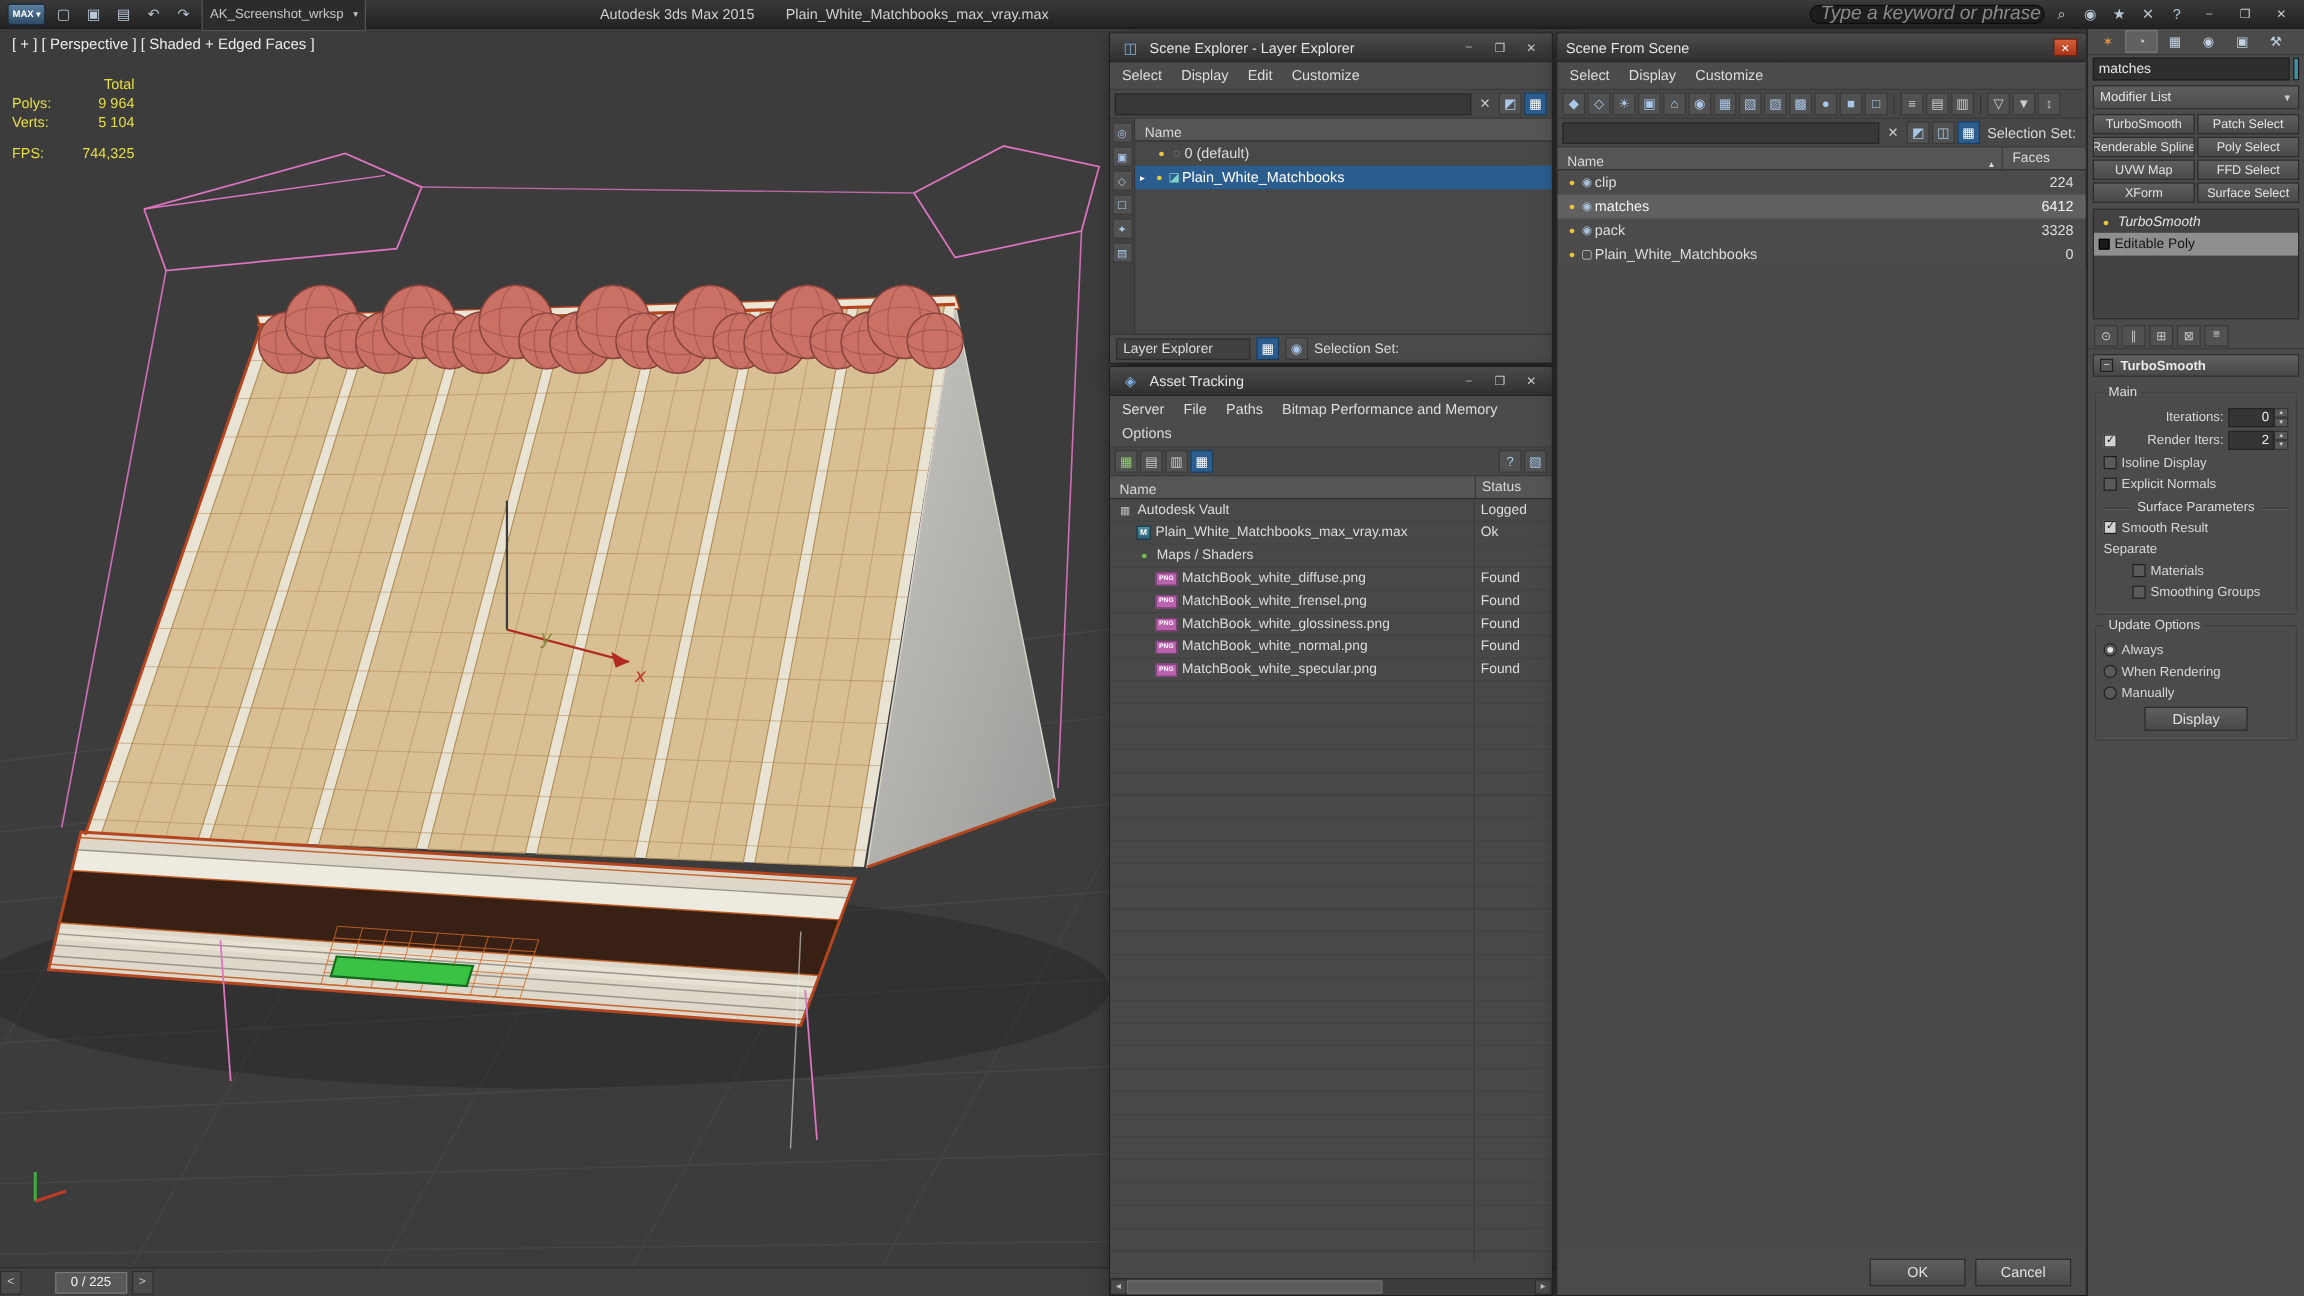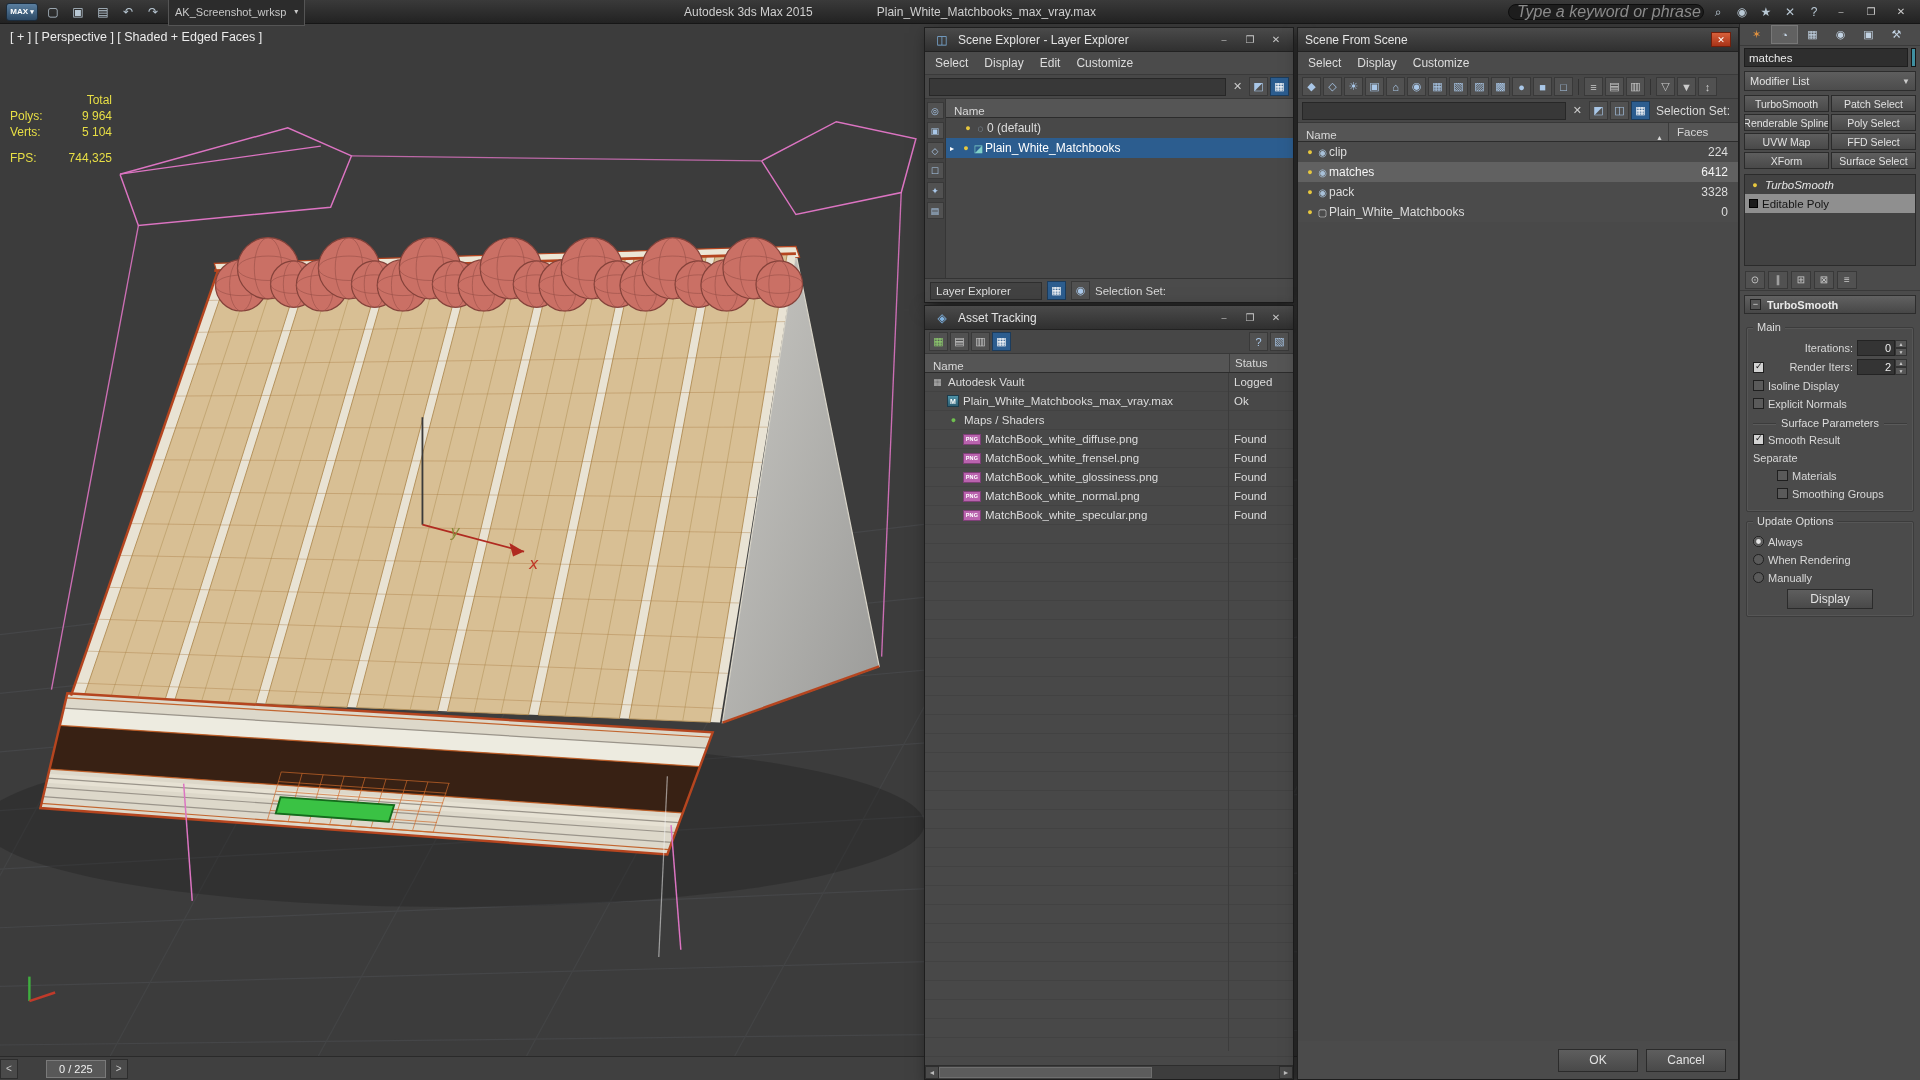"Autodesk 3ds Max 2015" .tb-center { gap: 64px -> 26px; justify-content: center -> none }
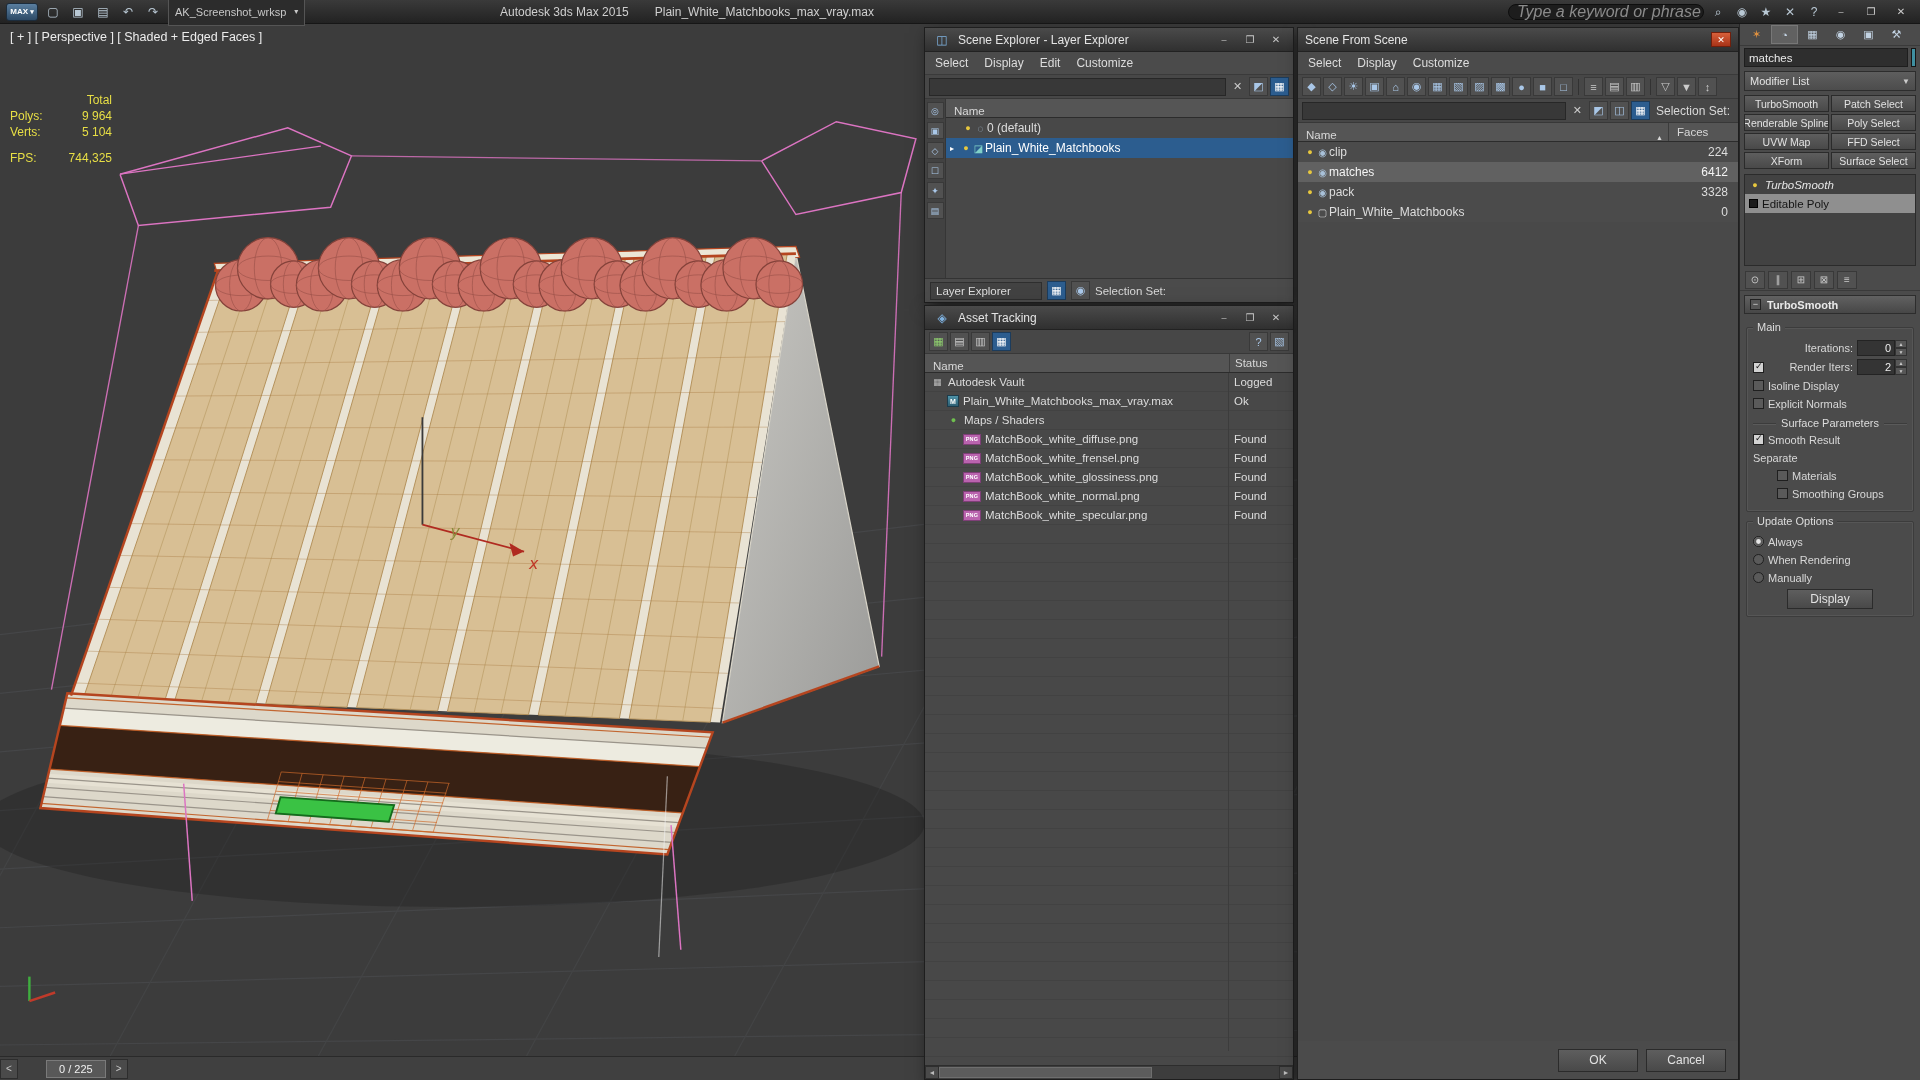"Total" .vp-stats { margin-top: 30px -> none }
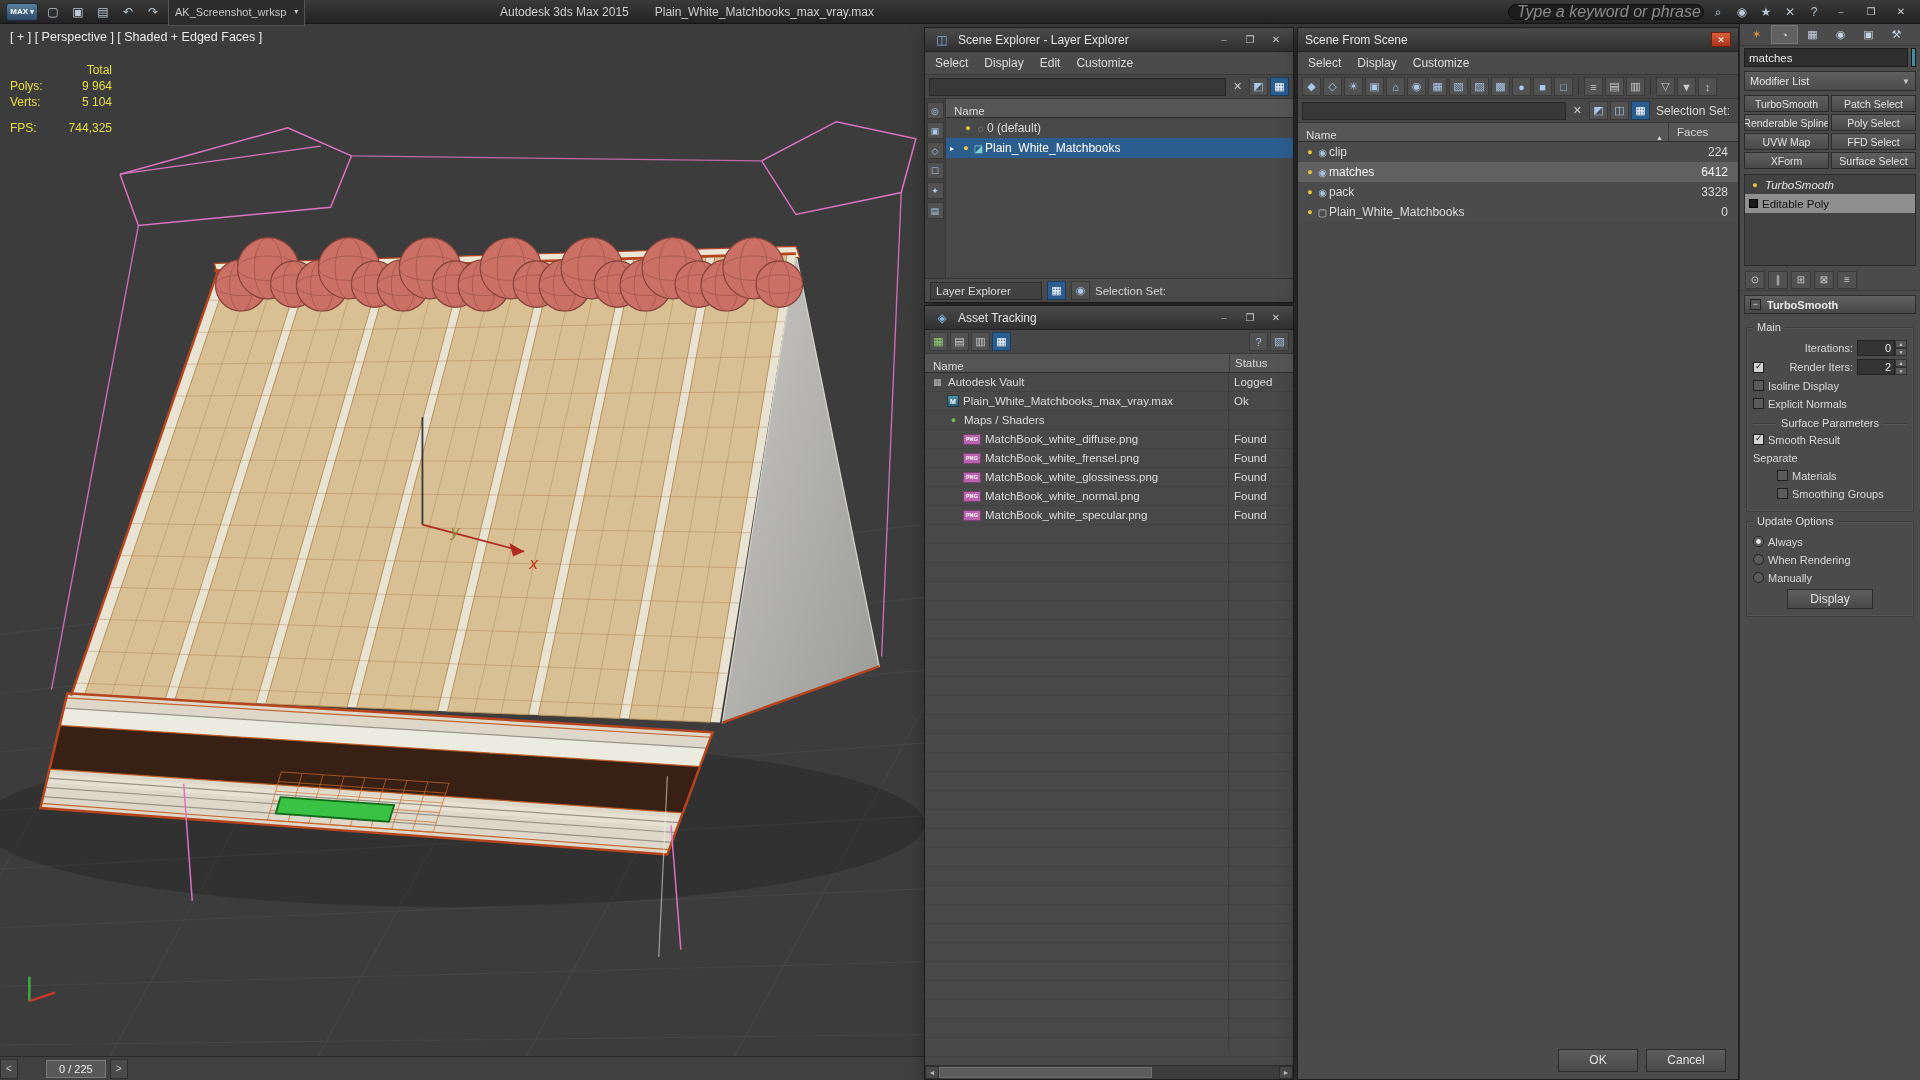"Server" div.menubar { html: none -> <div> <span>Server</span> <span>File</span> <span>Paths</span> <span>Bitmap Performance and Memory</span> <span>Options</span> </div> }
